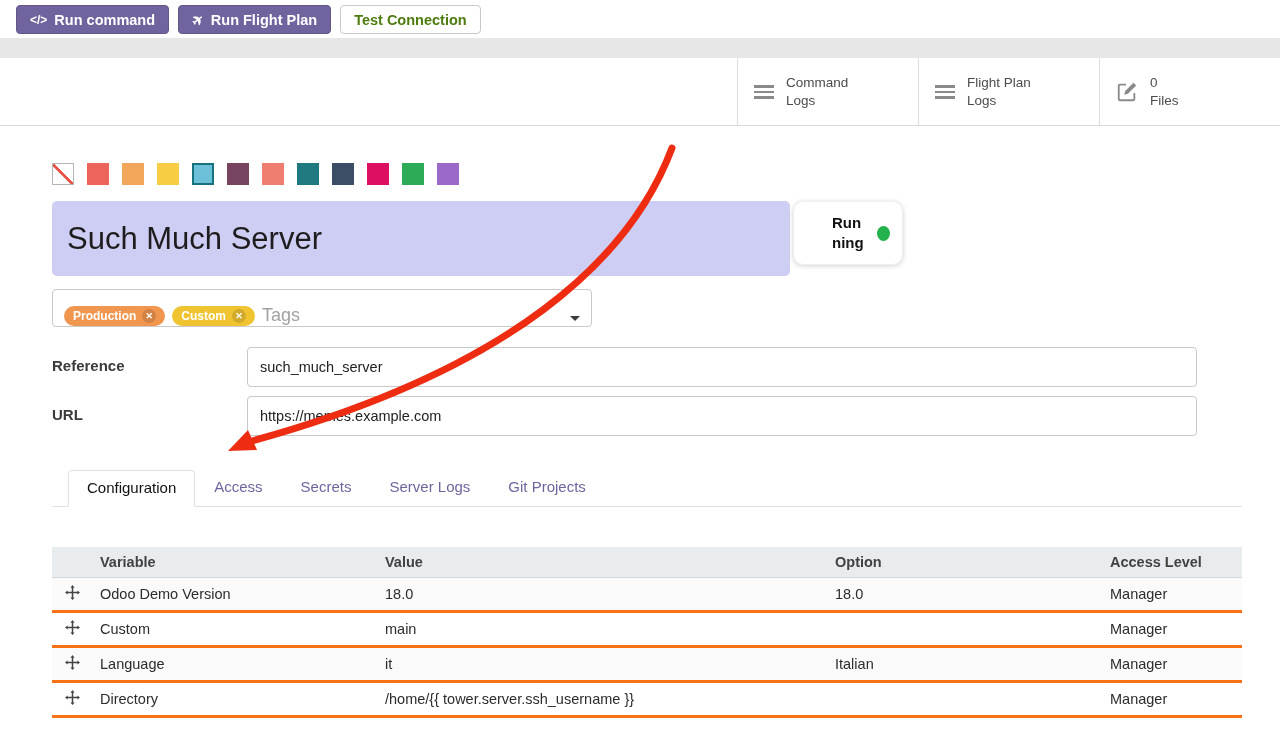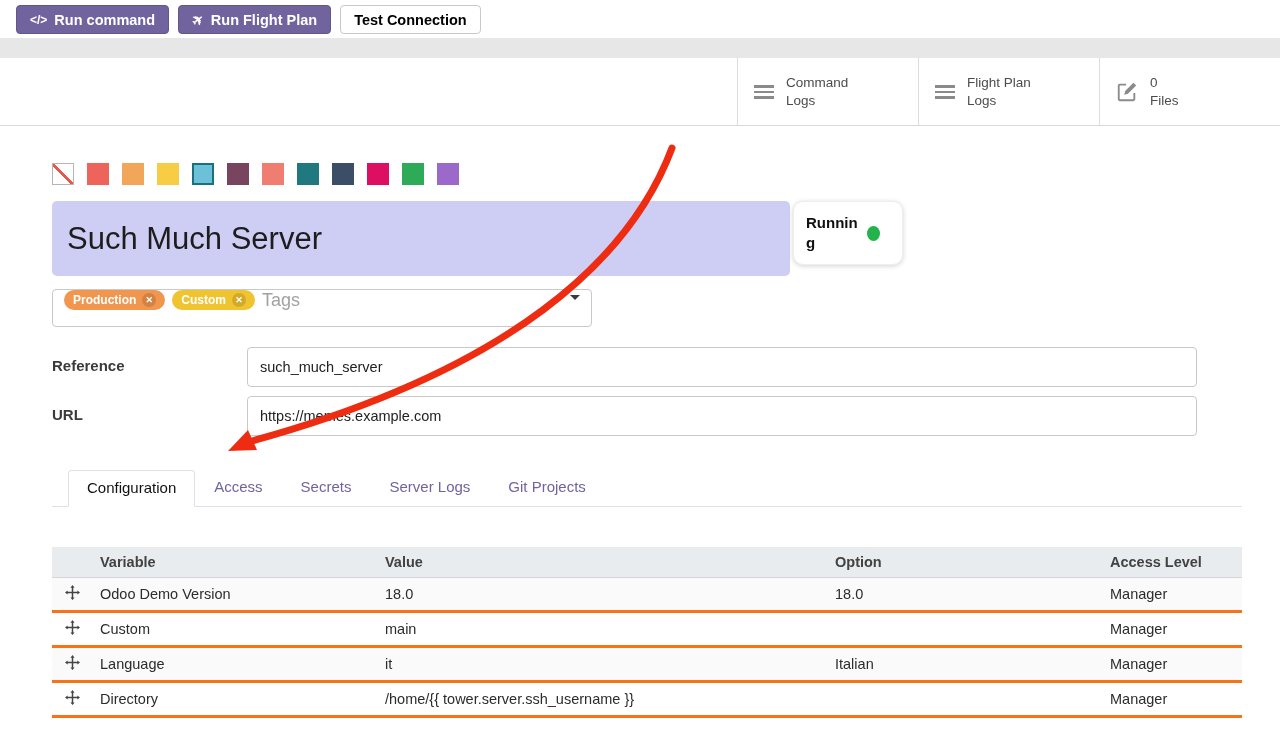"Test Connection" .btn-light { color: #000000 -> #4d7c0f }
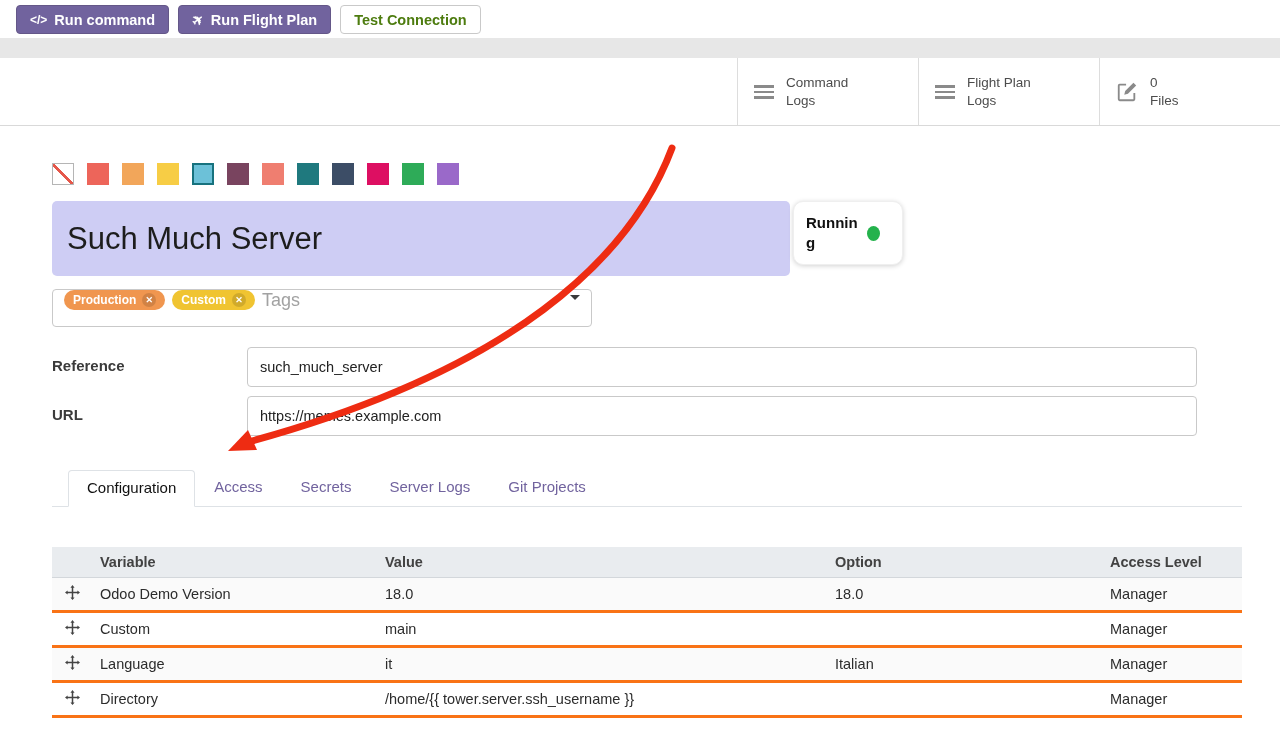"Running" .status-text { margin-left: none -> 26px }
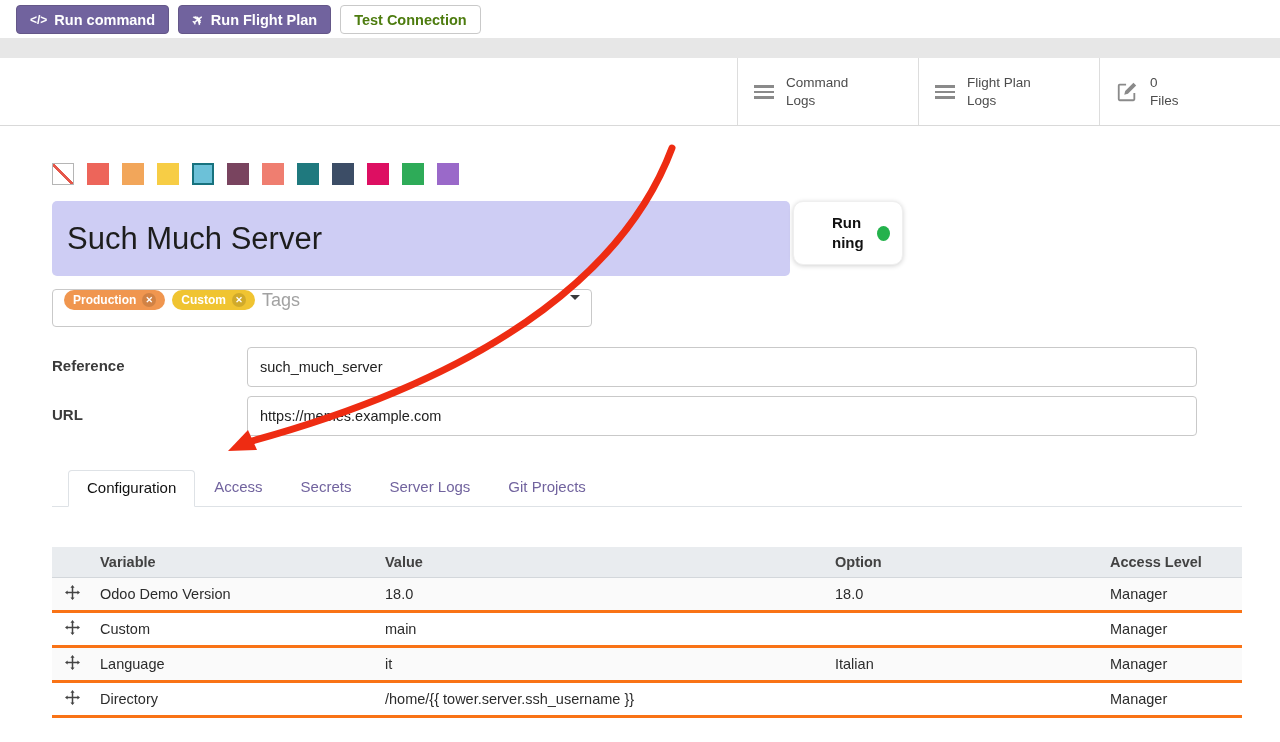"Production" .tags-box { align-items: flex-start -> flex-end }
